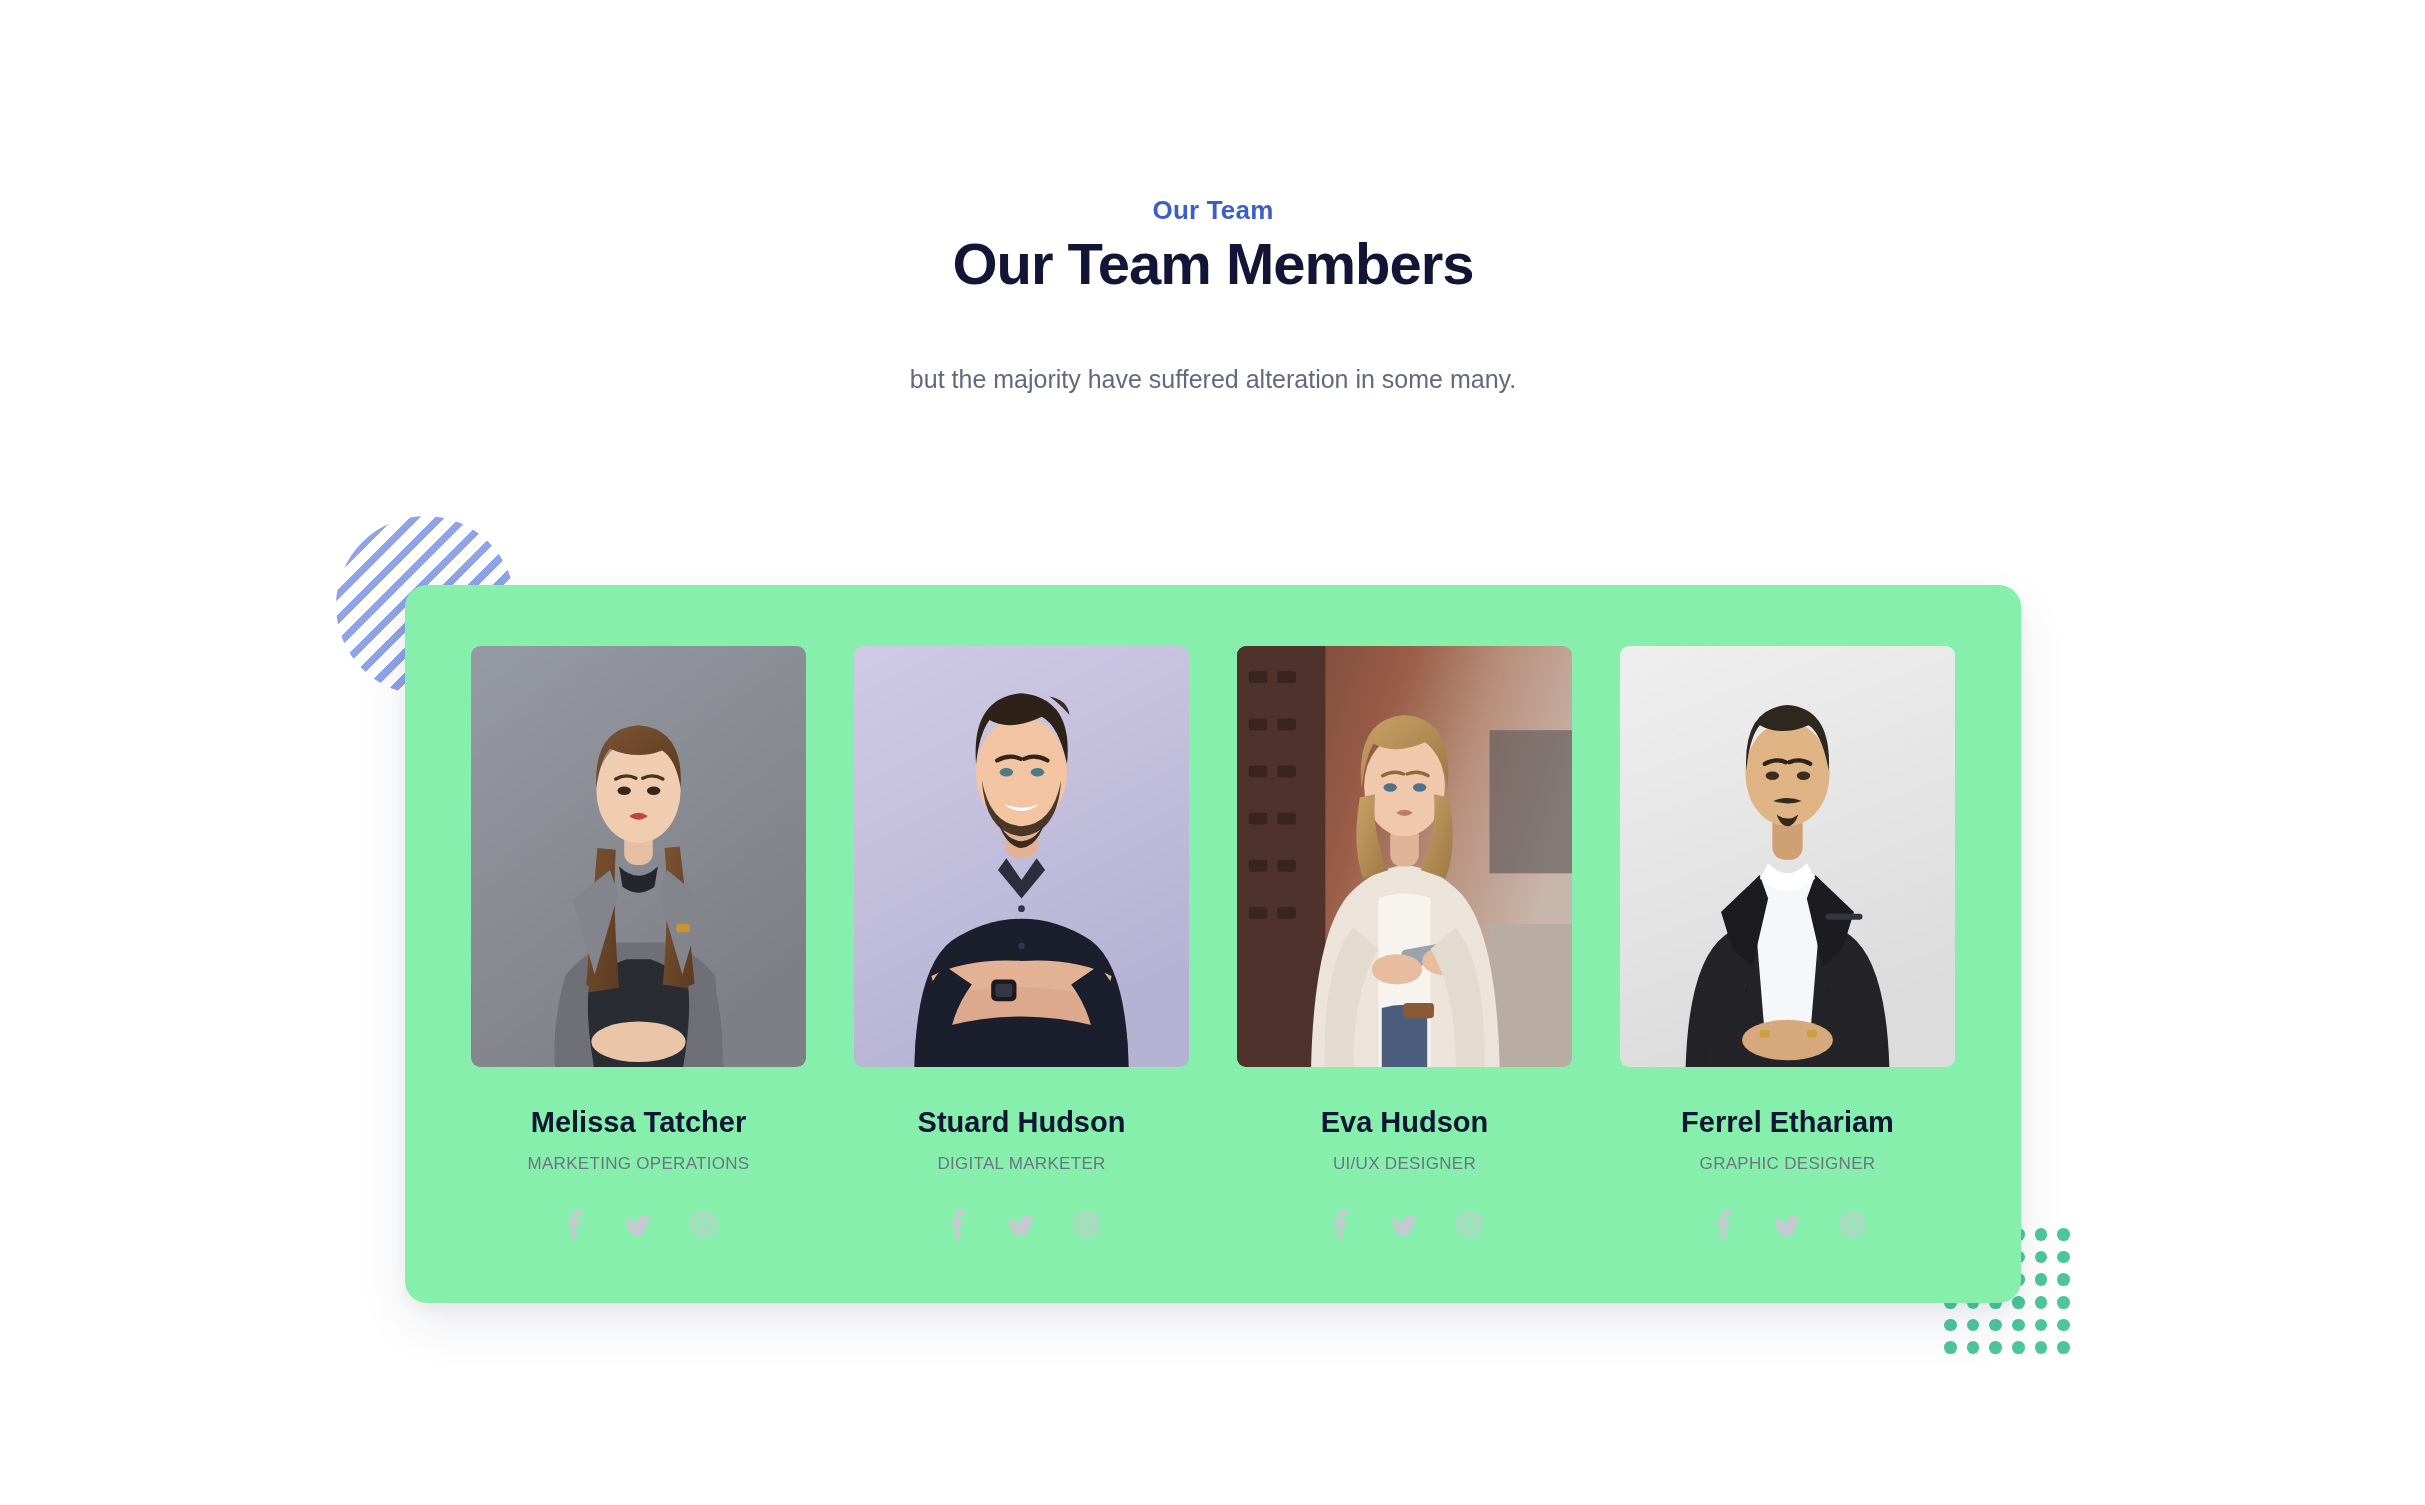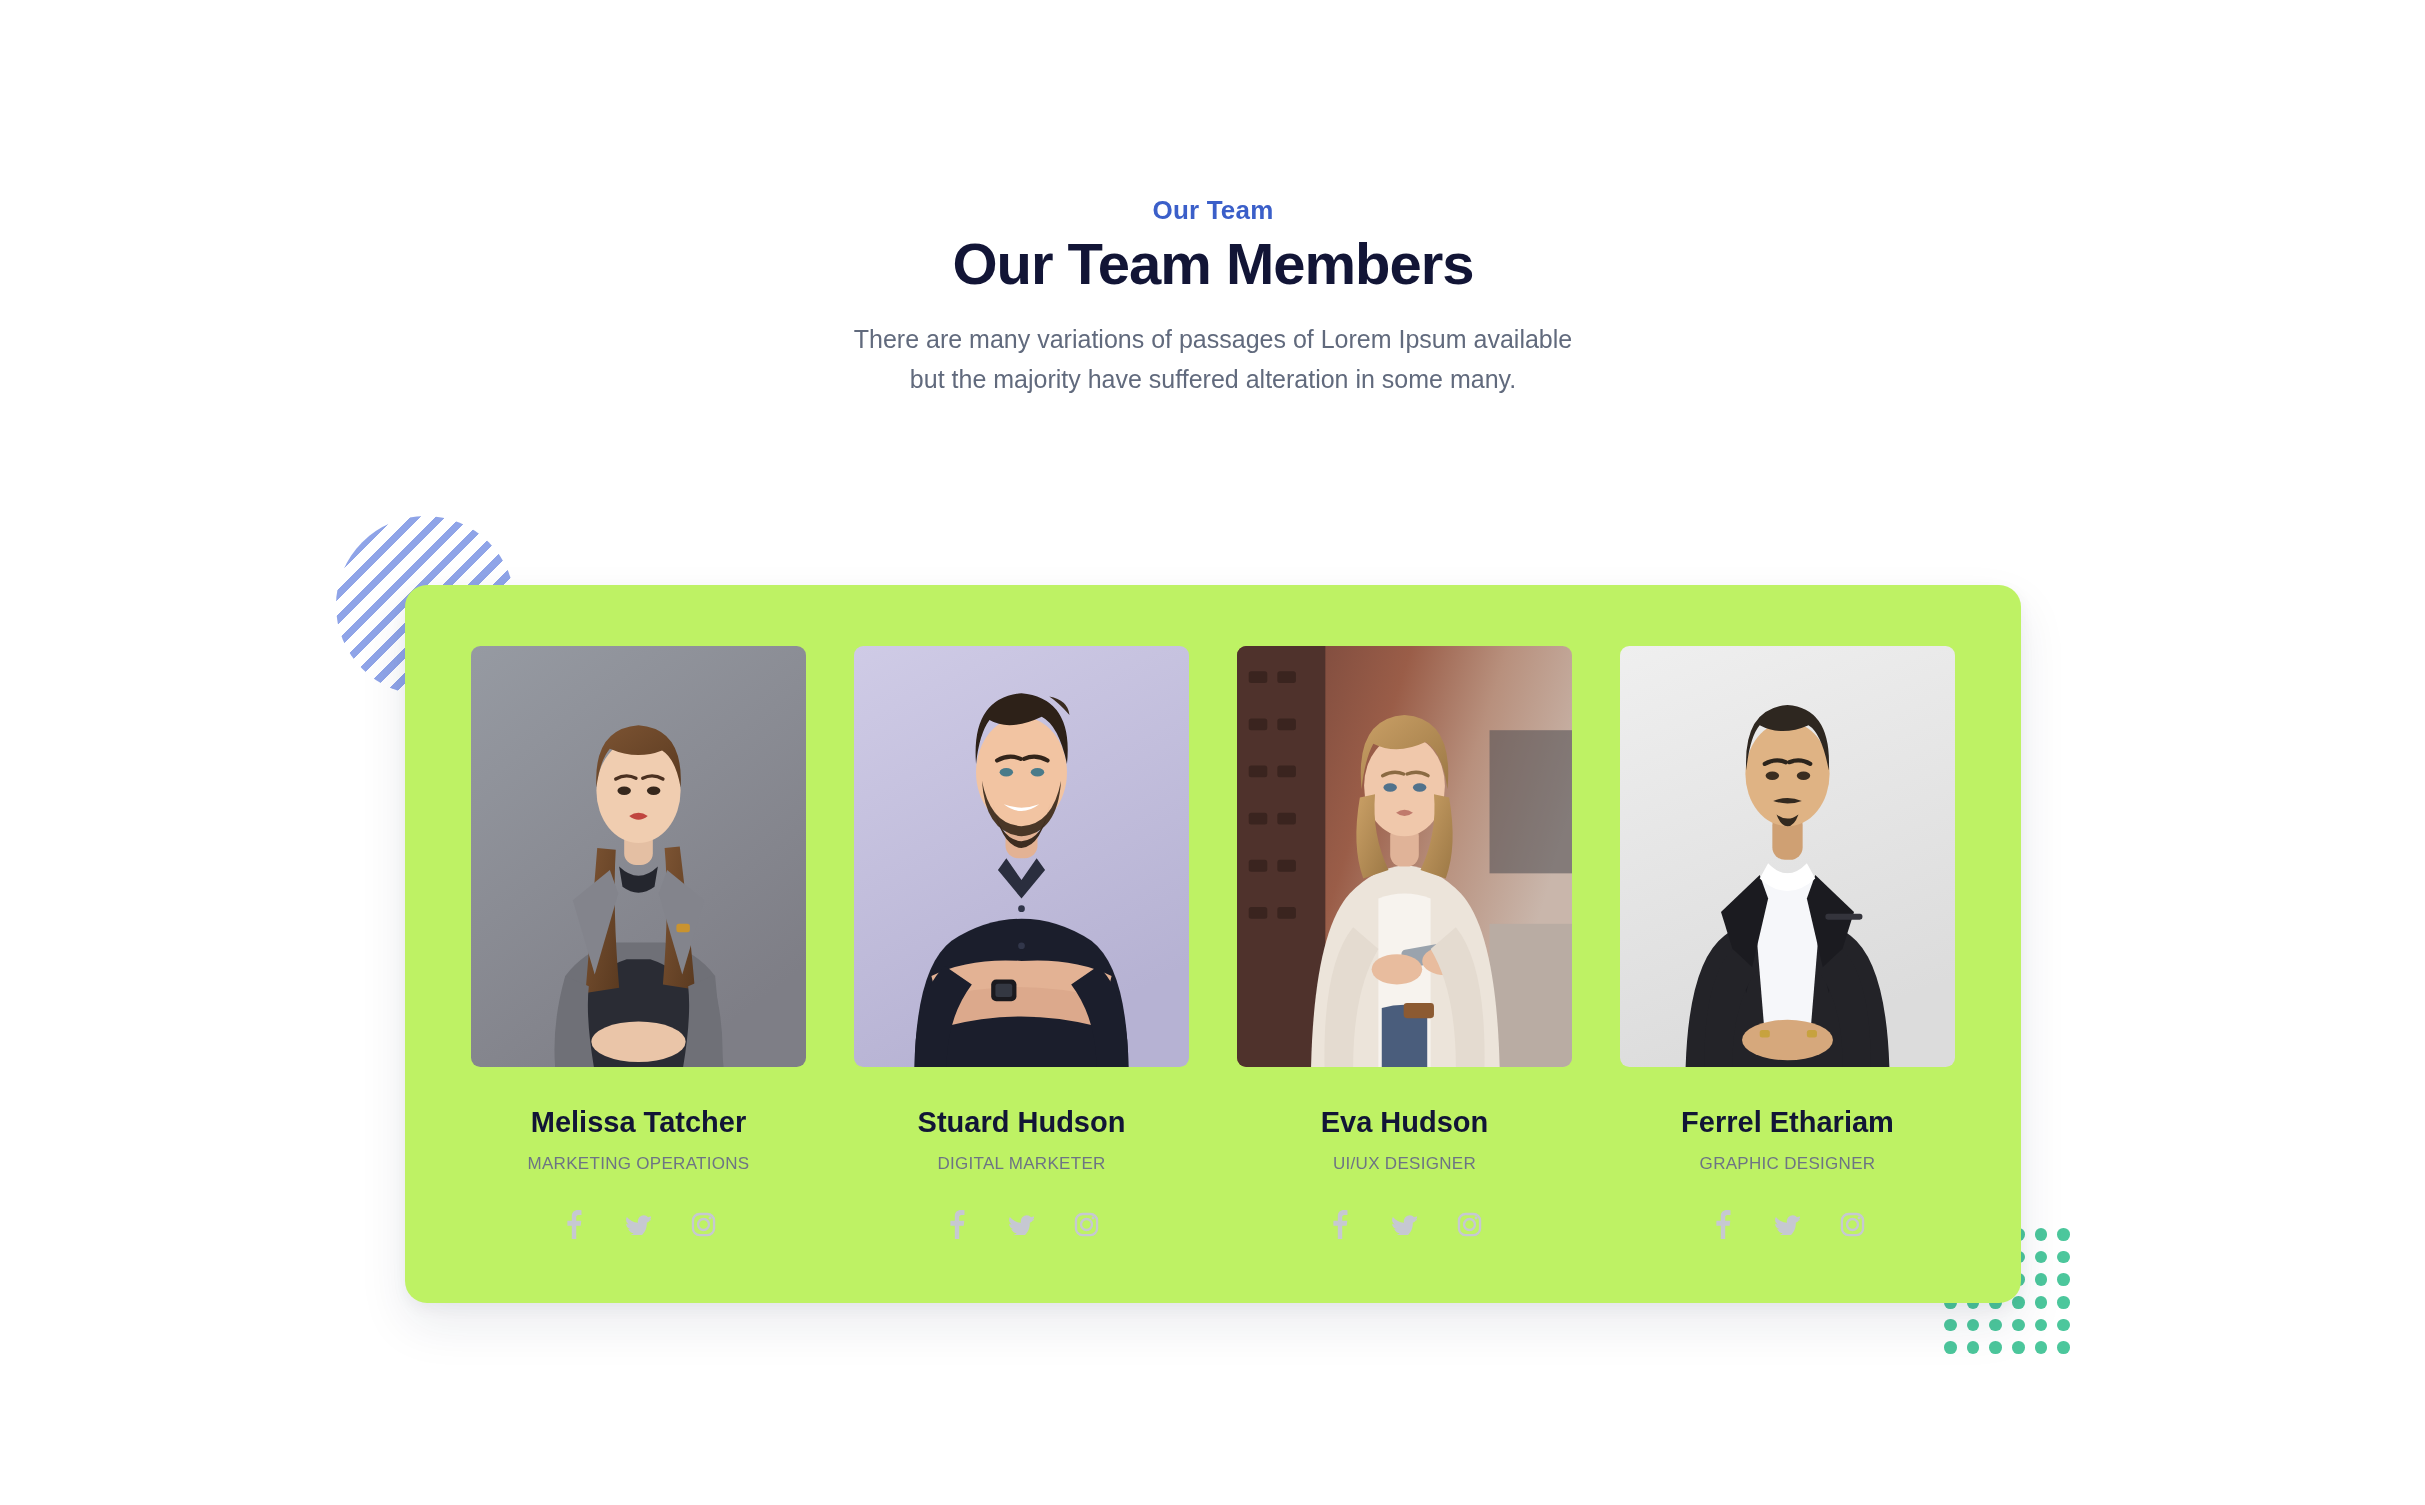"There are many variations of" span { html: <span>There are many variations of passages of Lorem Ipsum available</span> -> none }
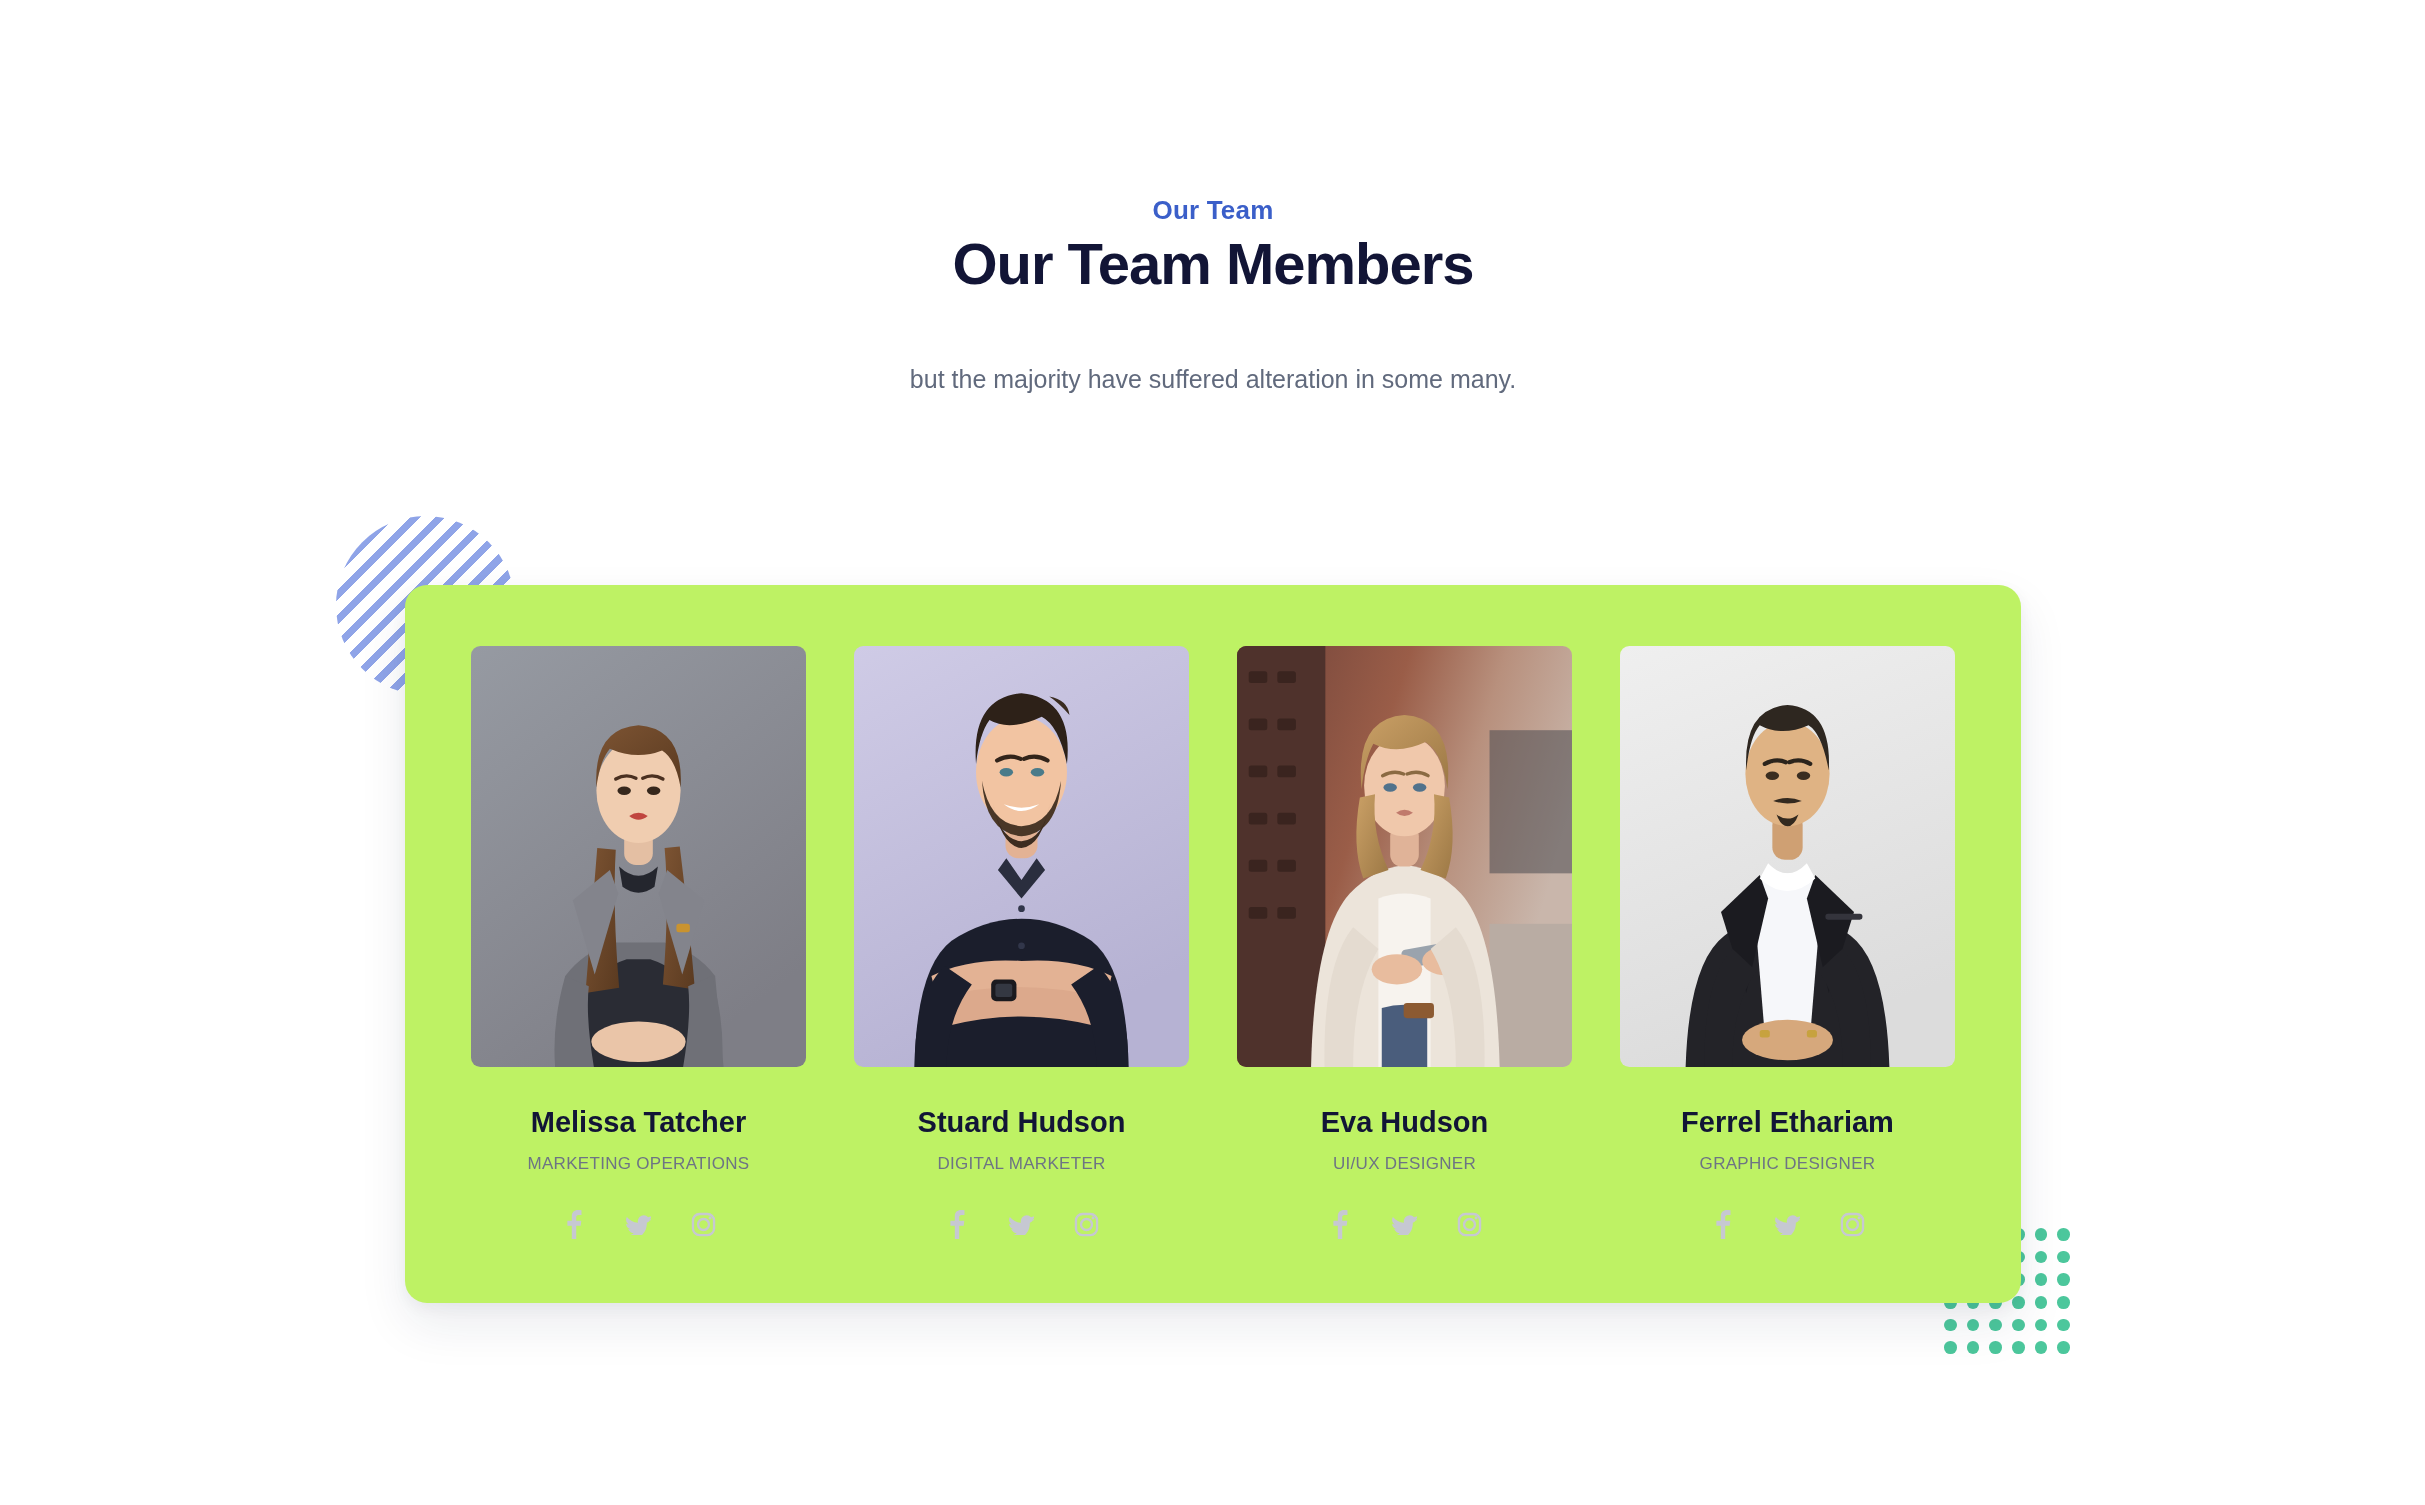"Melissa Tatcher" .team-card { background: #bef264 -> #86efac }
